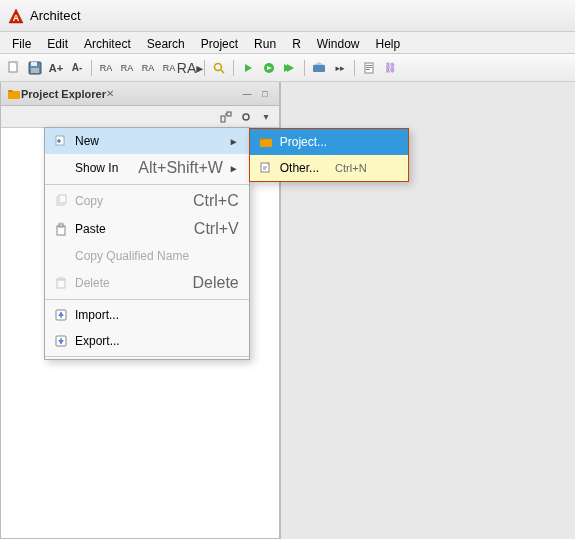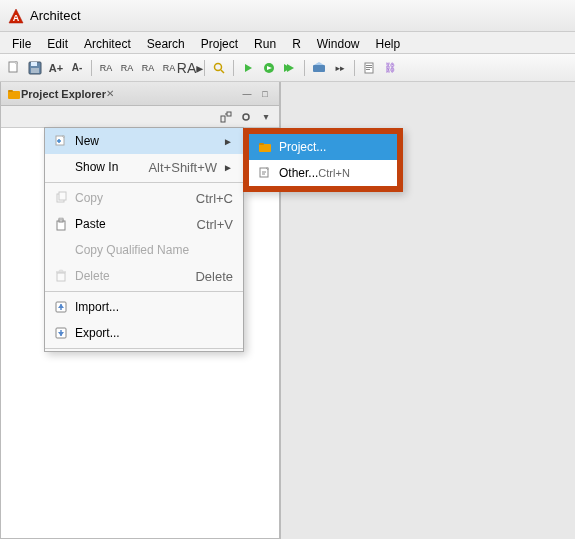"Project..." .submenu { background: #ffffff -> #fef9c3; border: 6px solid #c2410c -> 1px solid #c2410c }
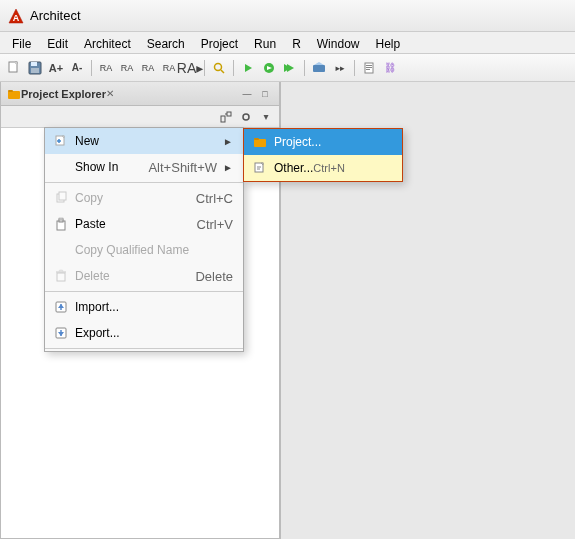"Alt+Shift+W" .ctx-shortcut { font-size: 13px -> 16px }
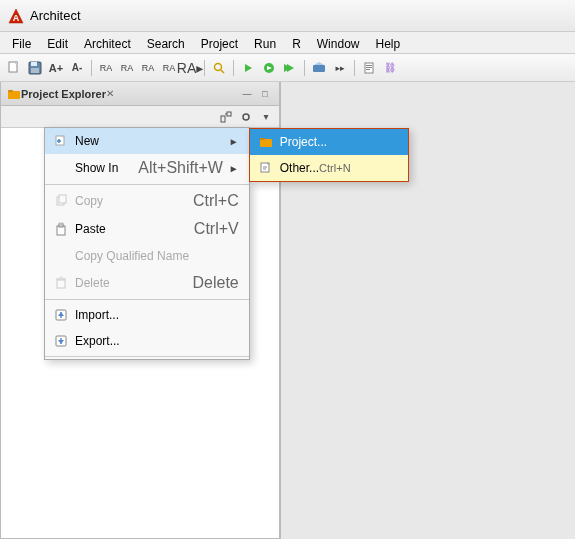"Ctrl+N" .submenu-shortcut { margin-left: none -> 16px }
